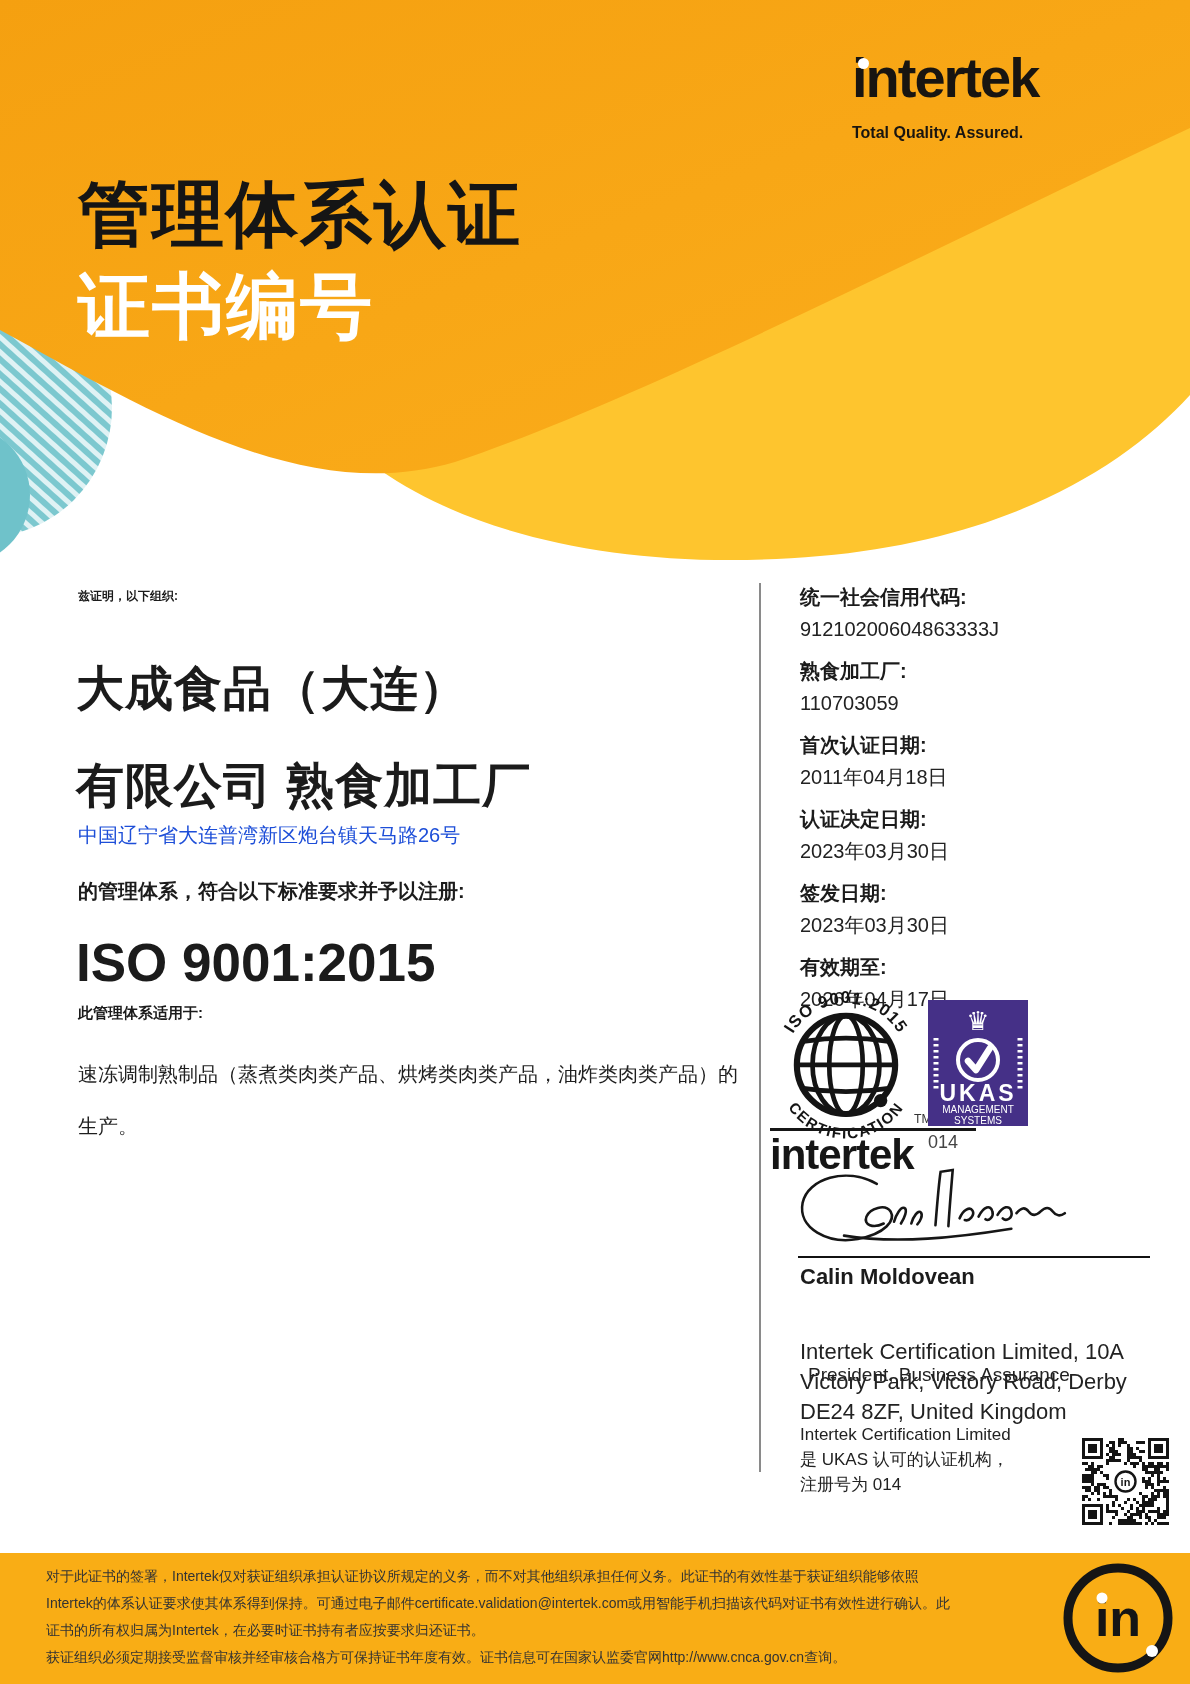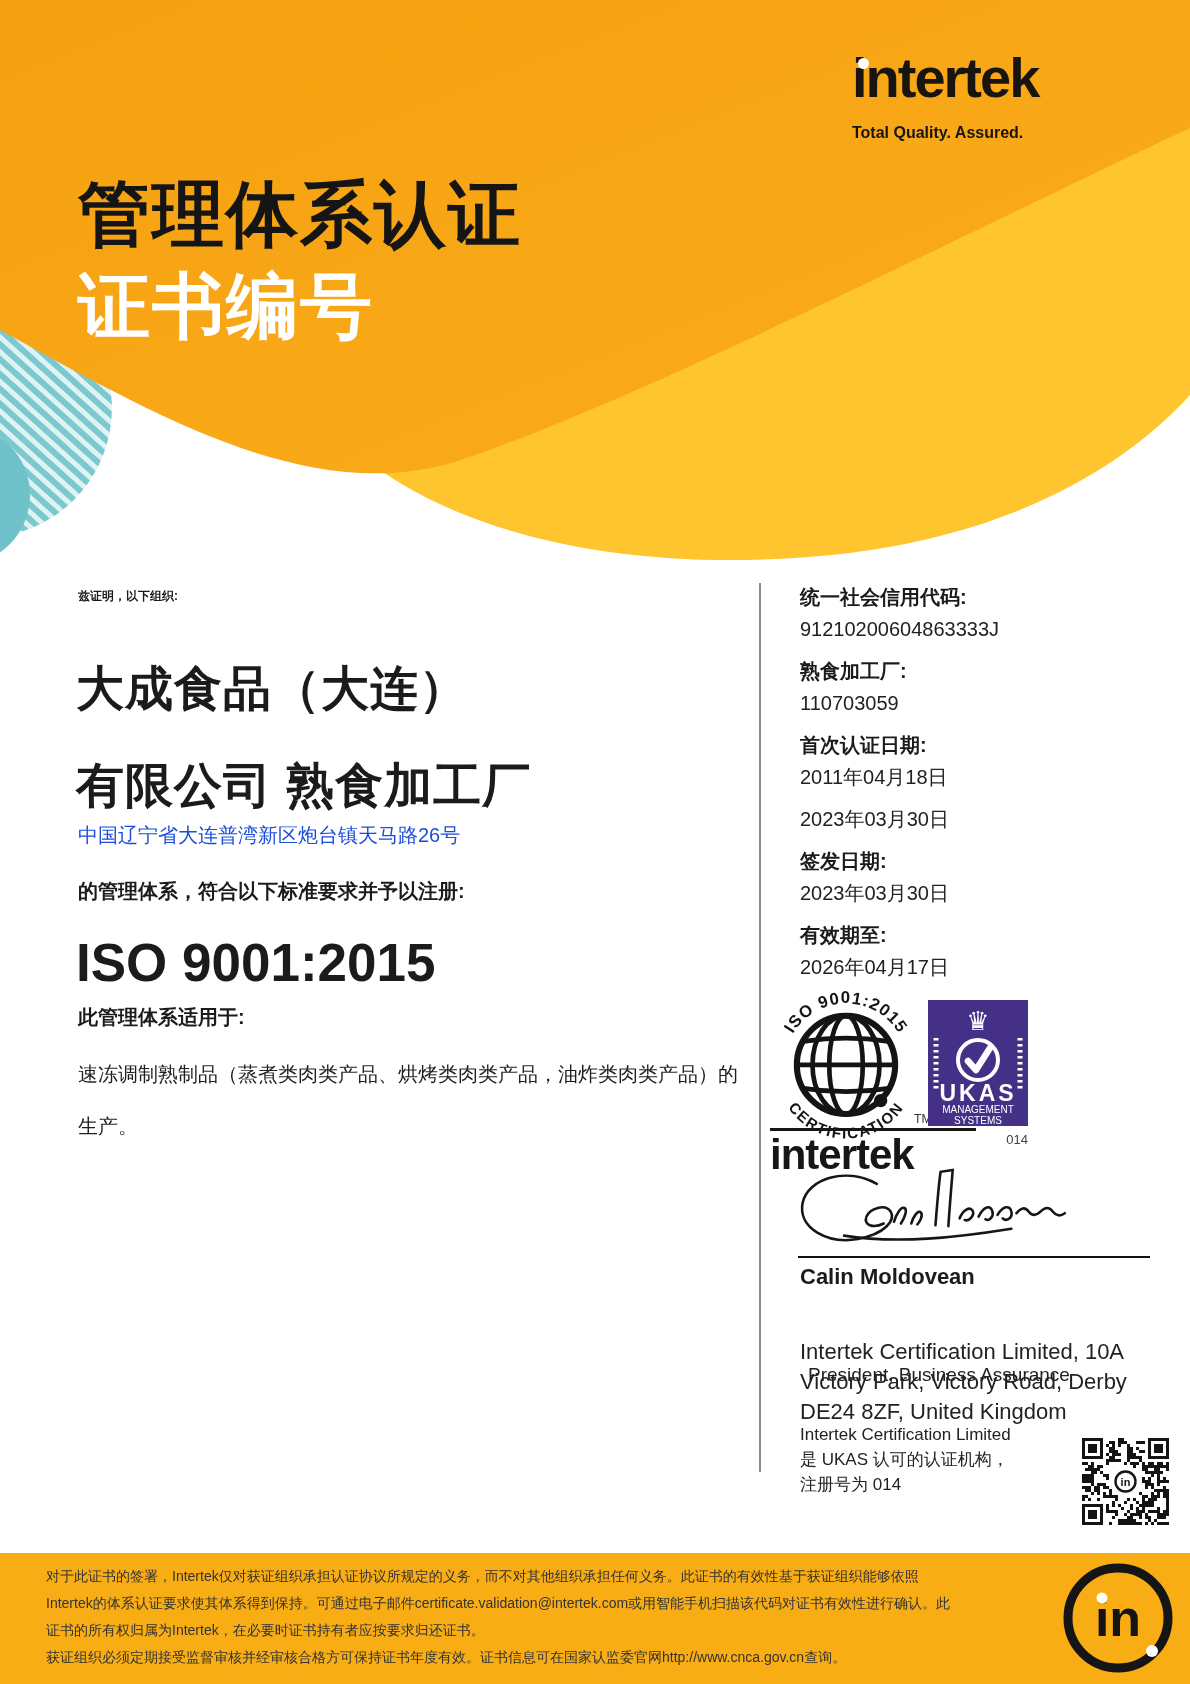"认证决定日期:" div.lbl { html: none -> <div>认证决定日期:</div> }
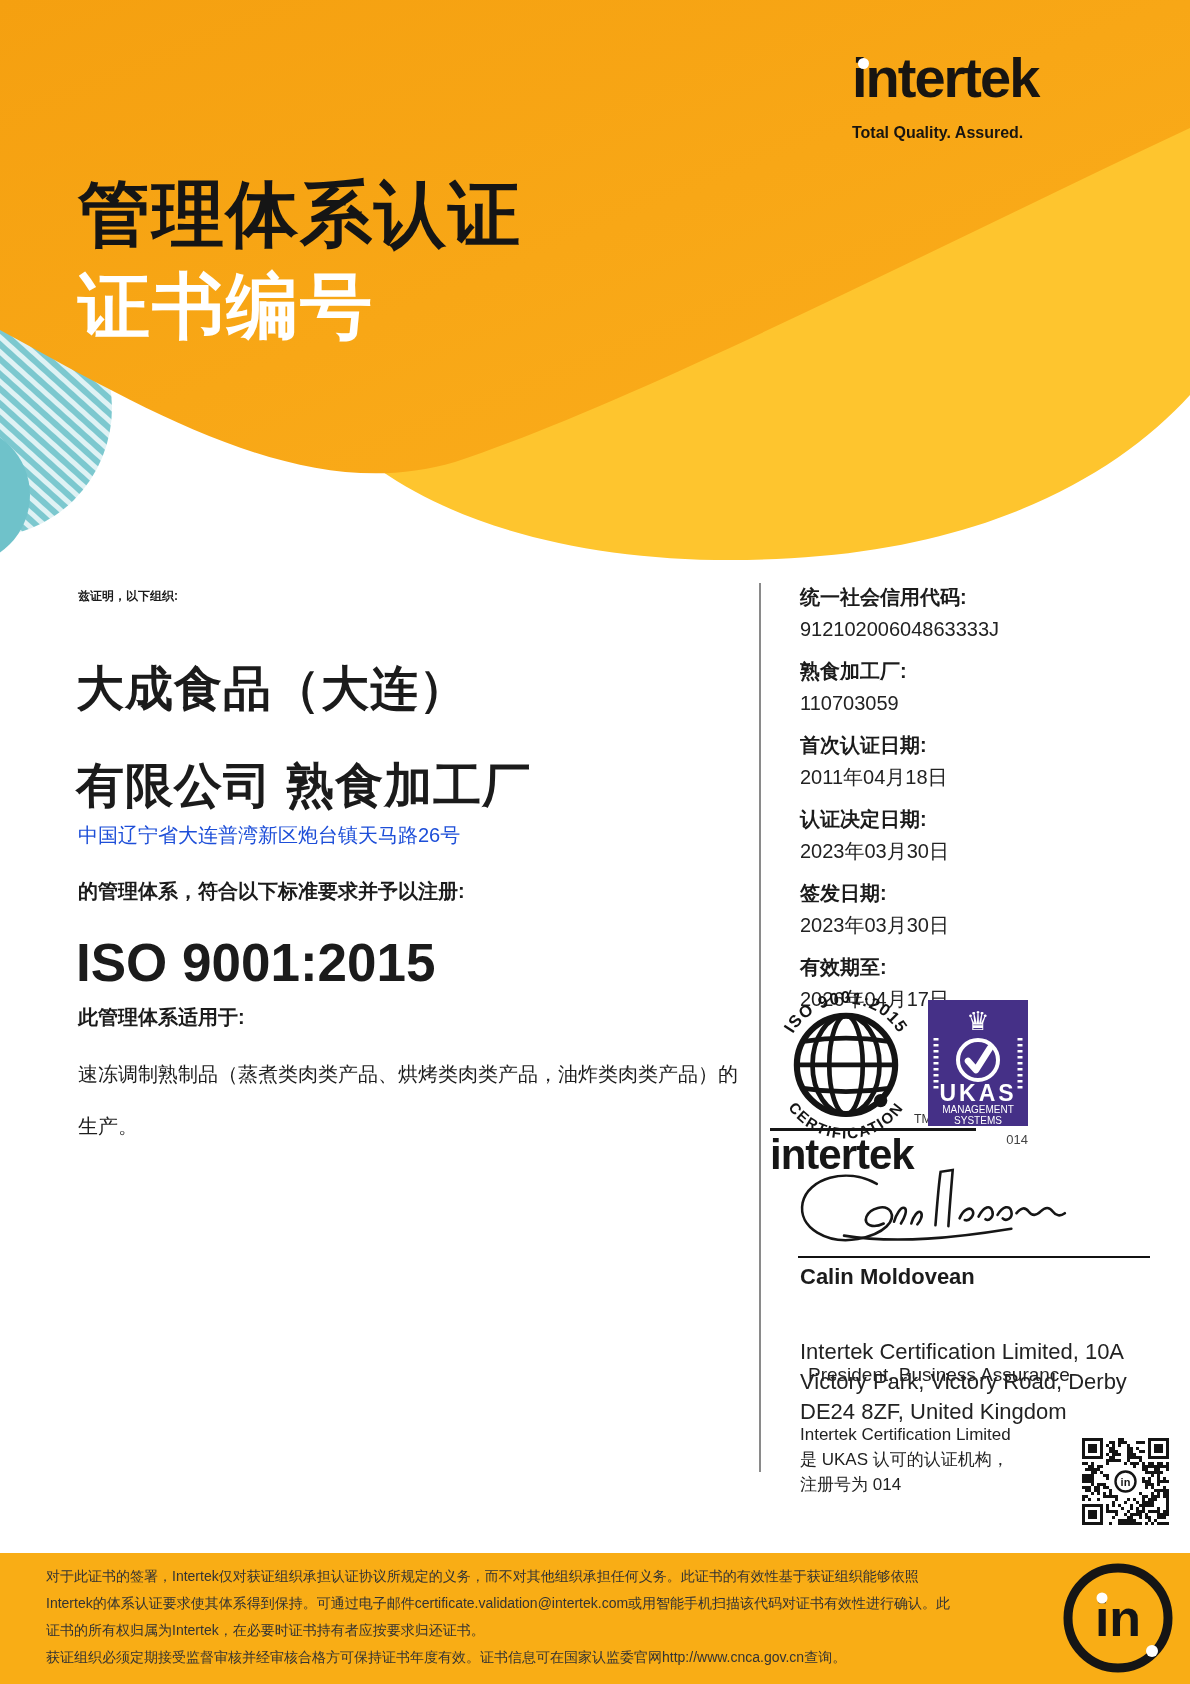"此管理体系适用于:" .scope-label { font-size: 20px -> 15px }
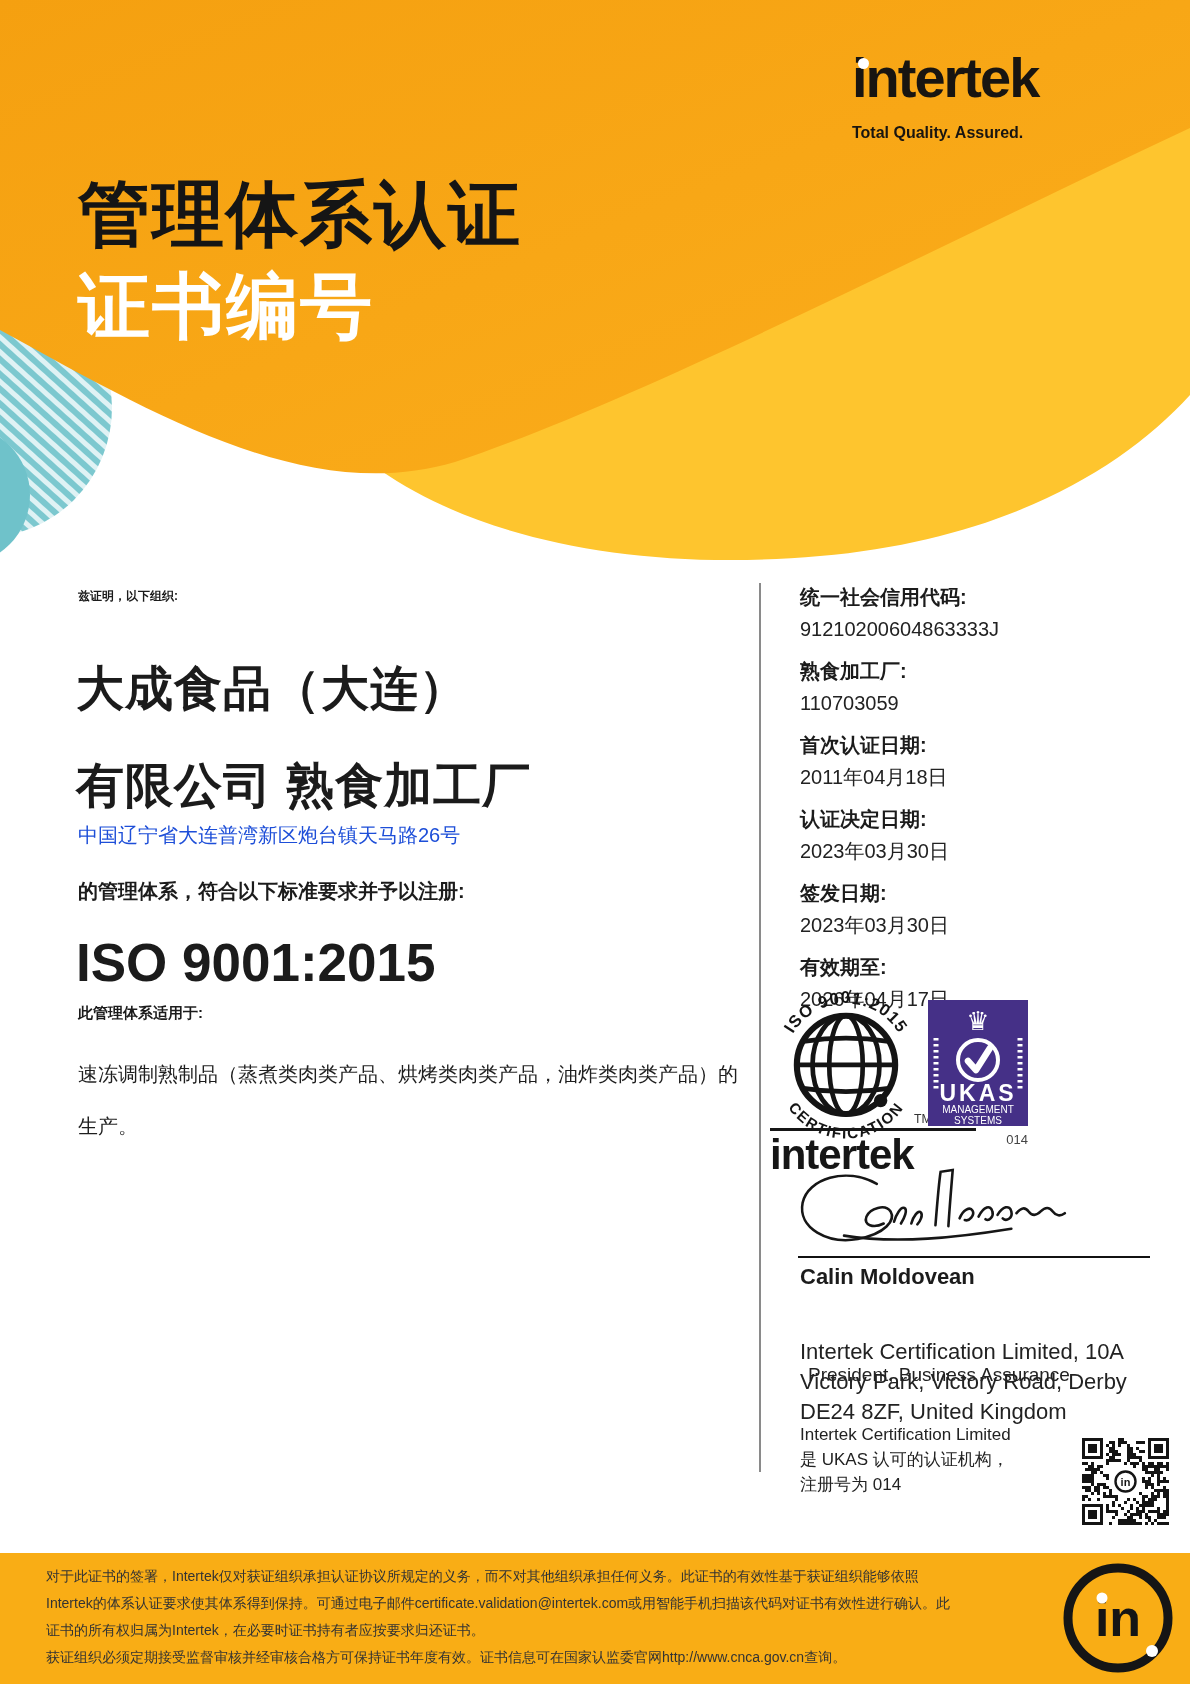"014" .ukas-num { font-size: 13px -> 18px; text-align: right -> left }
